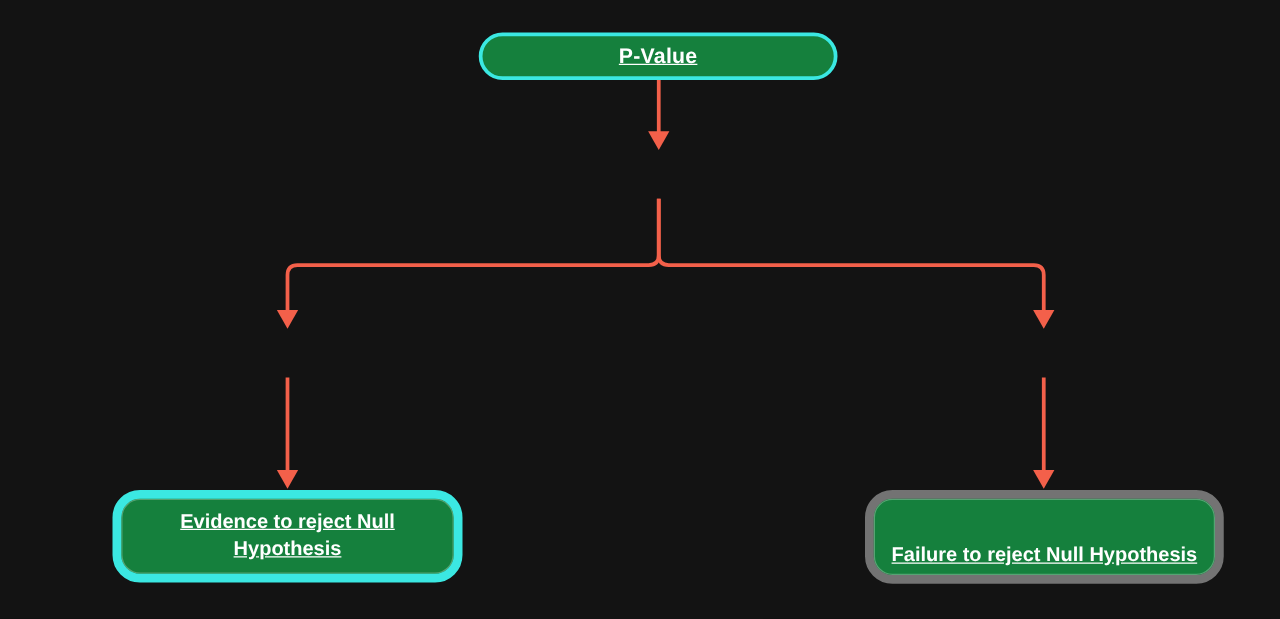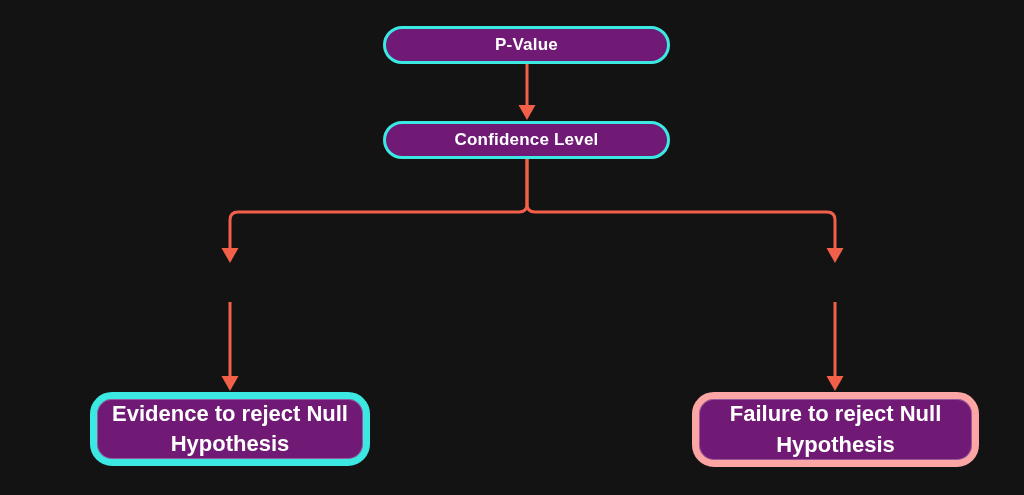"P-Value" .node { background: #701a75 -> #15803d; text-decoration: none -> underline }
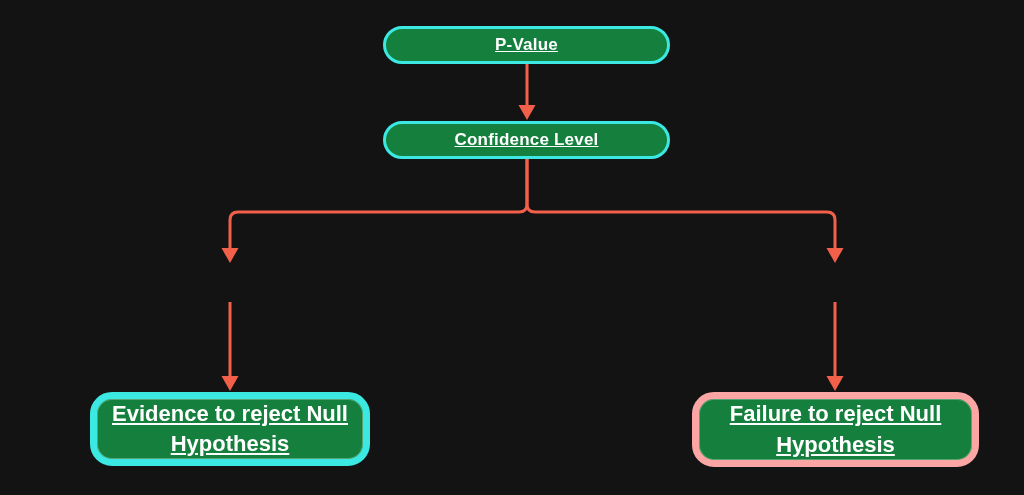"Confidence Level" div.node { html: <div> <span>Confidence Level</span> </div> -> none }
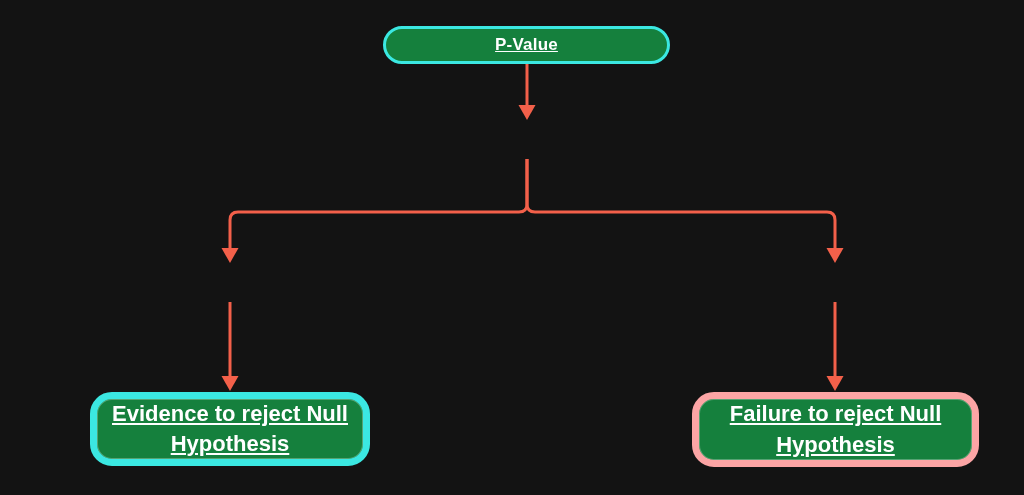"Evidence to reject Null Hypothesis" .node-thick { font-size: 22px -> 16px }
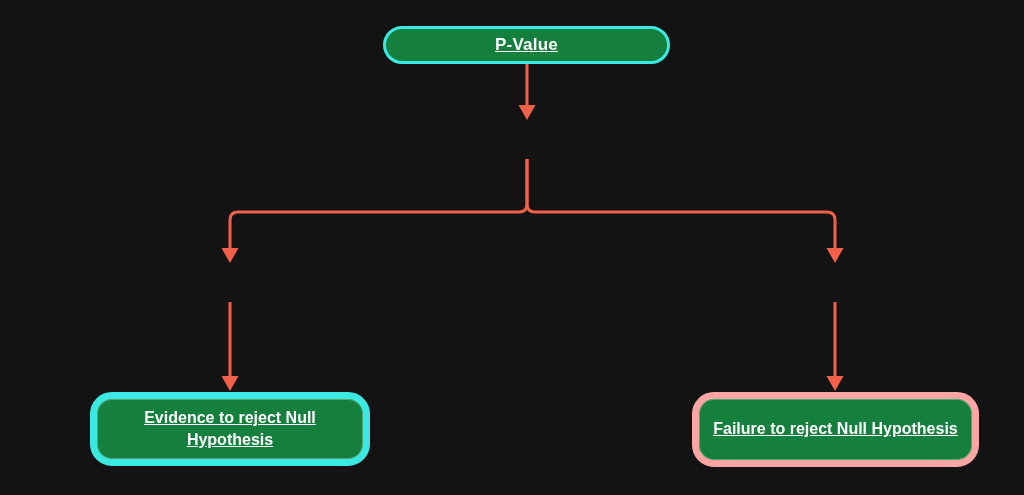"Failure to reject Null Hypothesis" .node-thick-orange { align-items: none -> flex-end; border: 7px solid #fca5a5 -> 7px solid #737373 }
